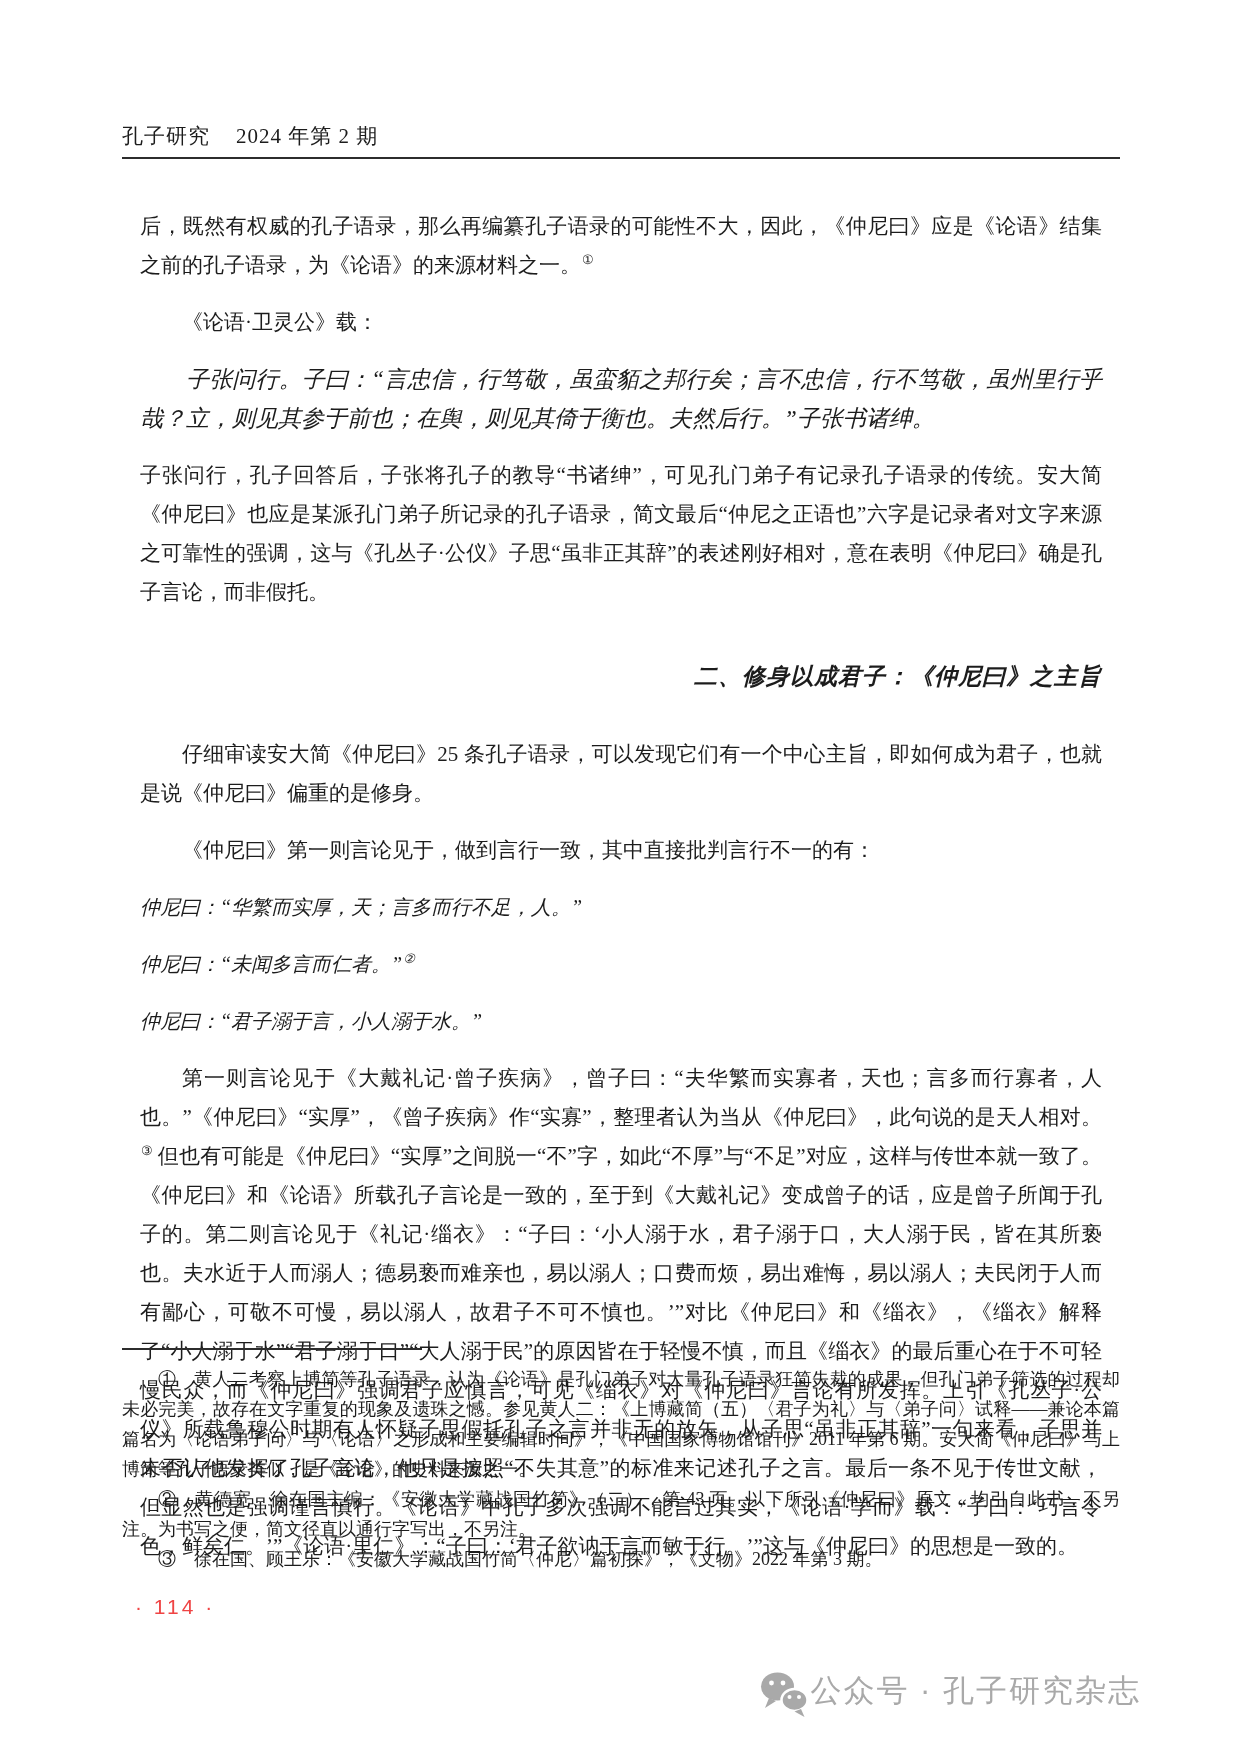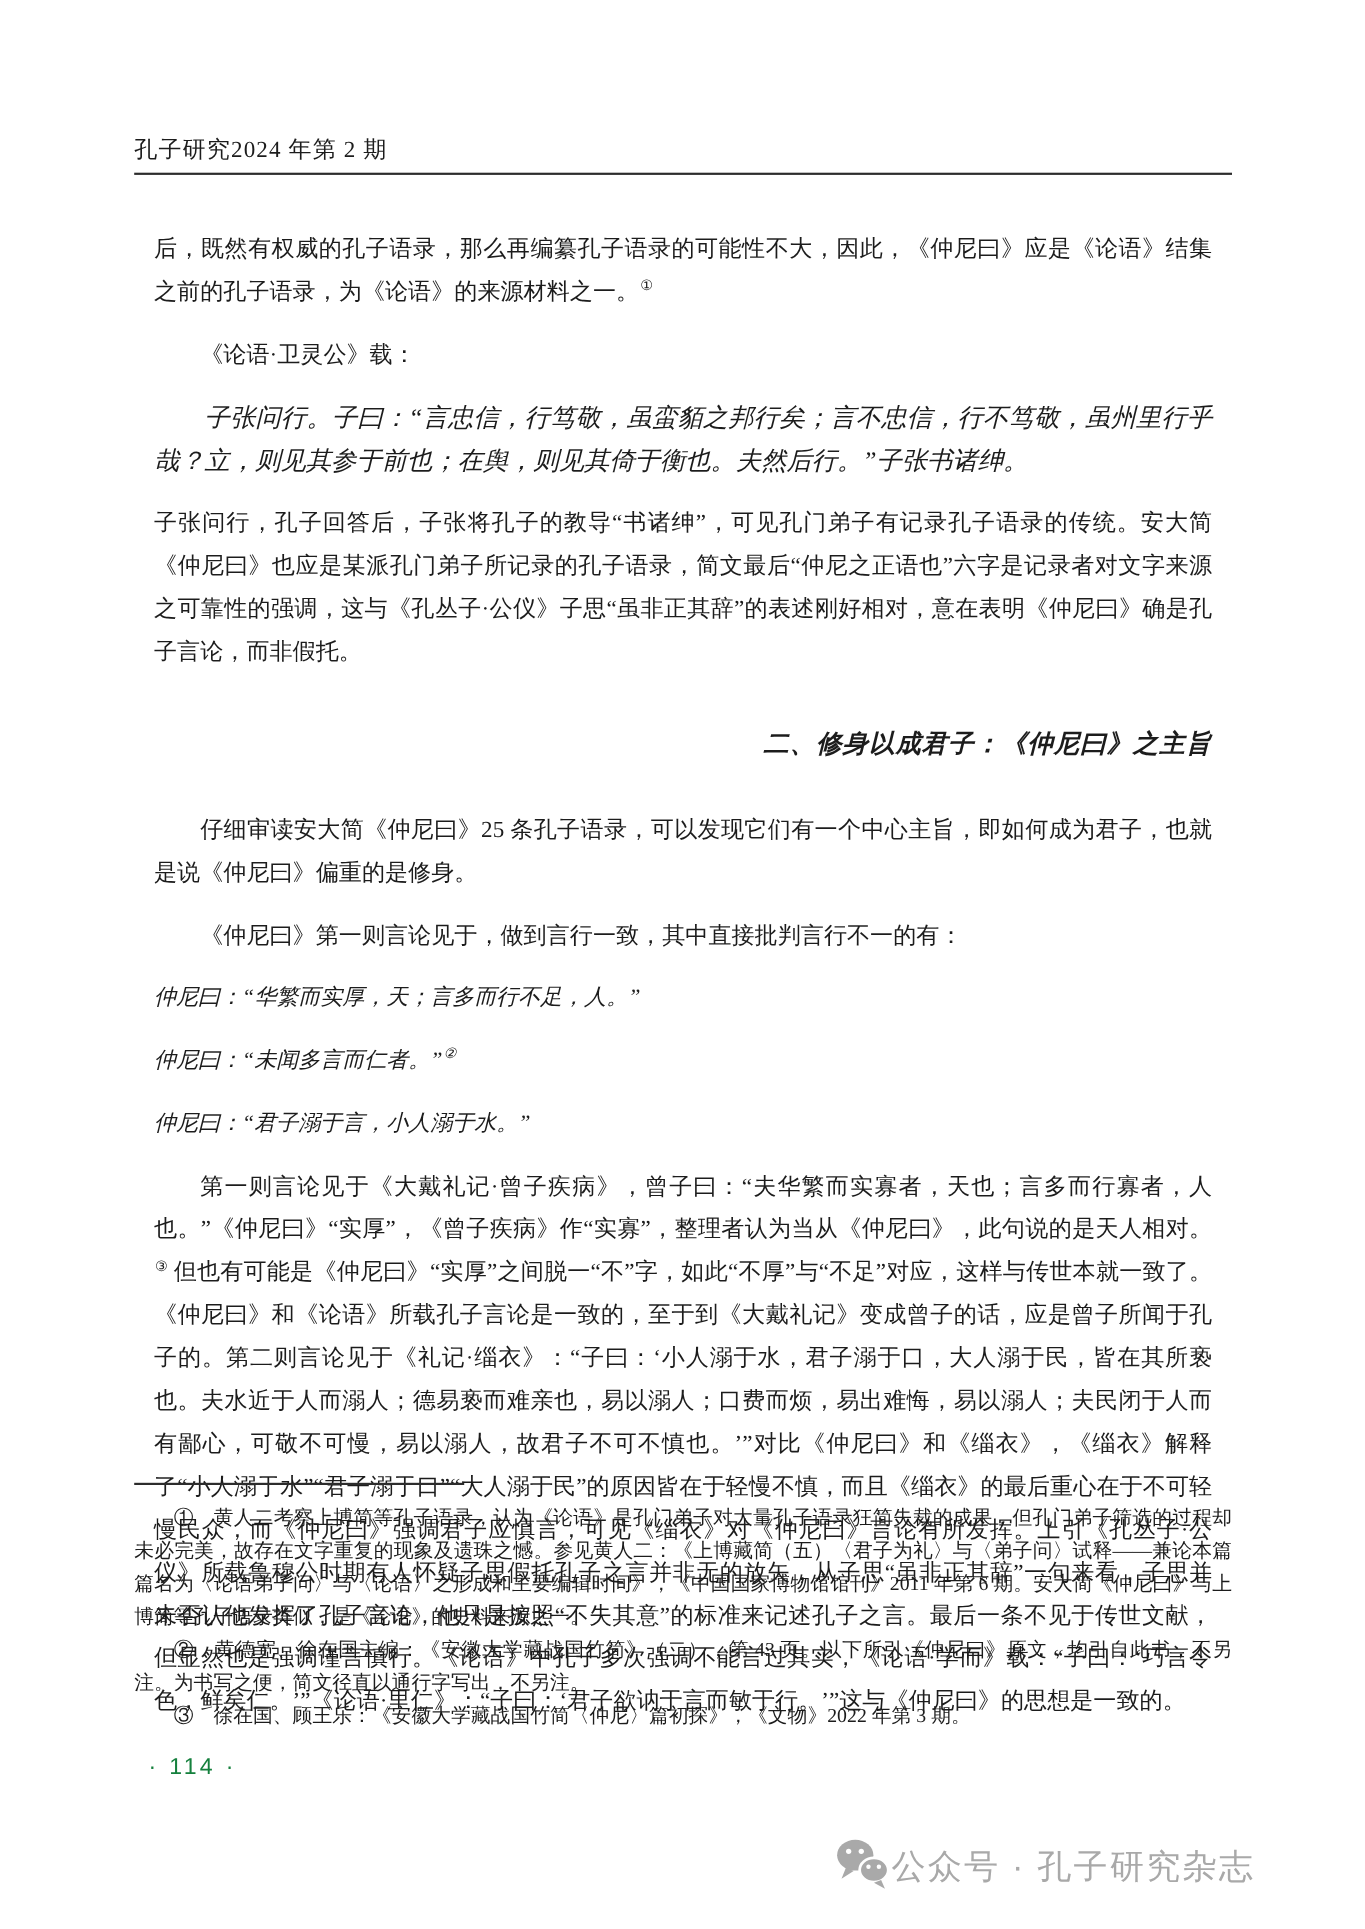"2024 年第 2 期" .running-head .issue { margin-left: none -> 26px }
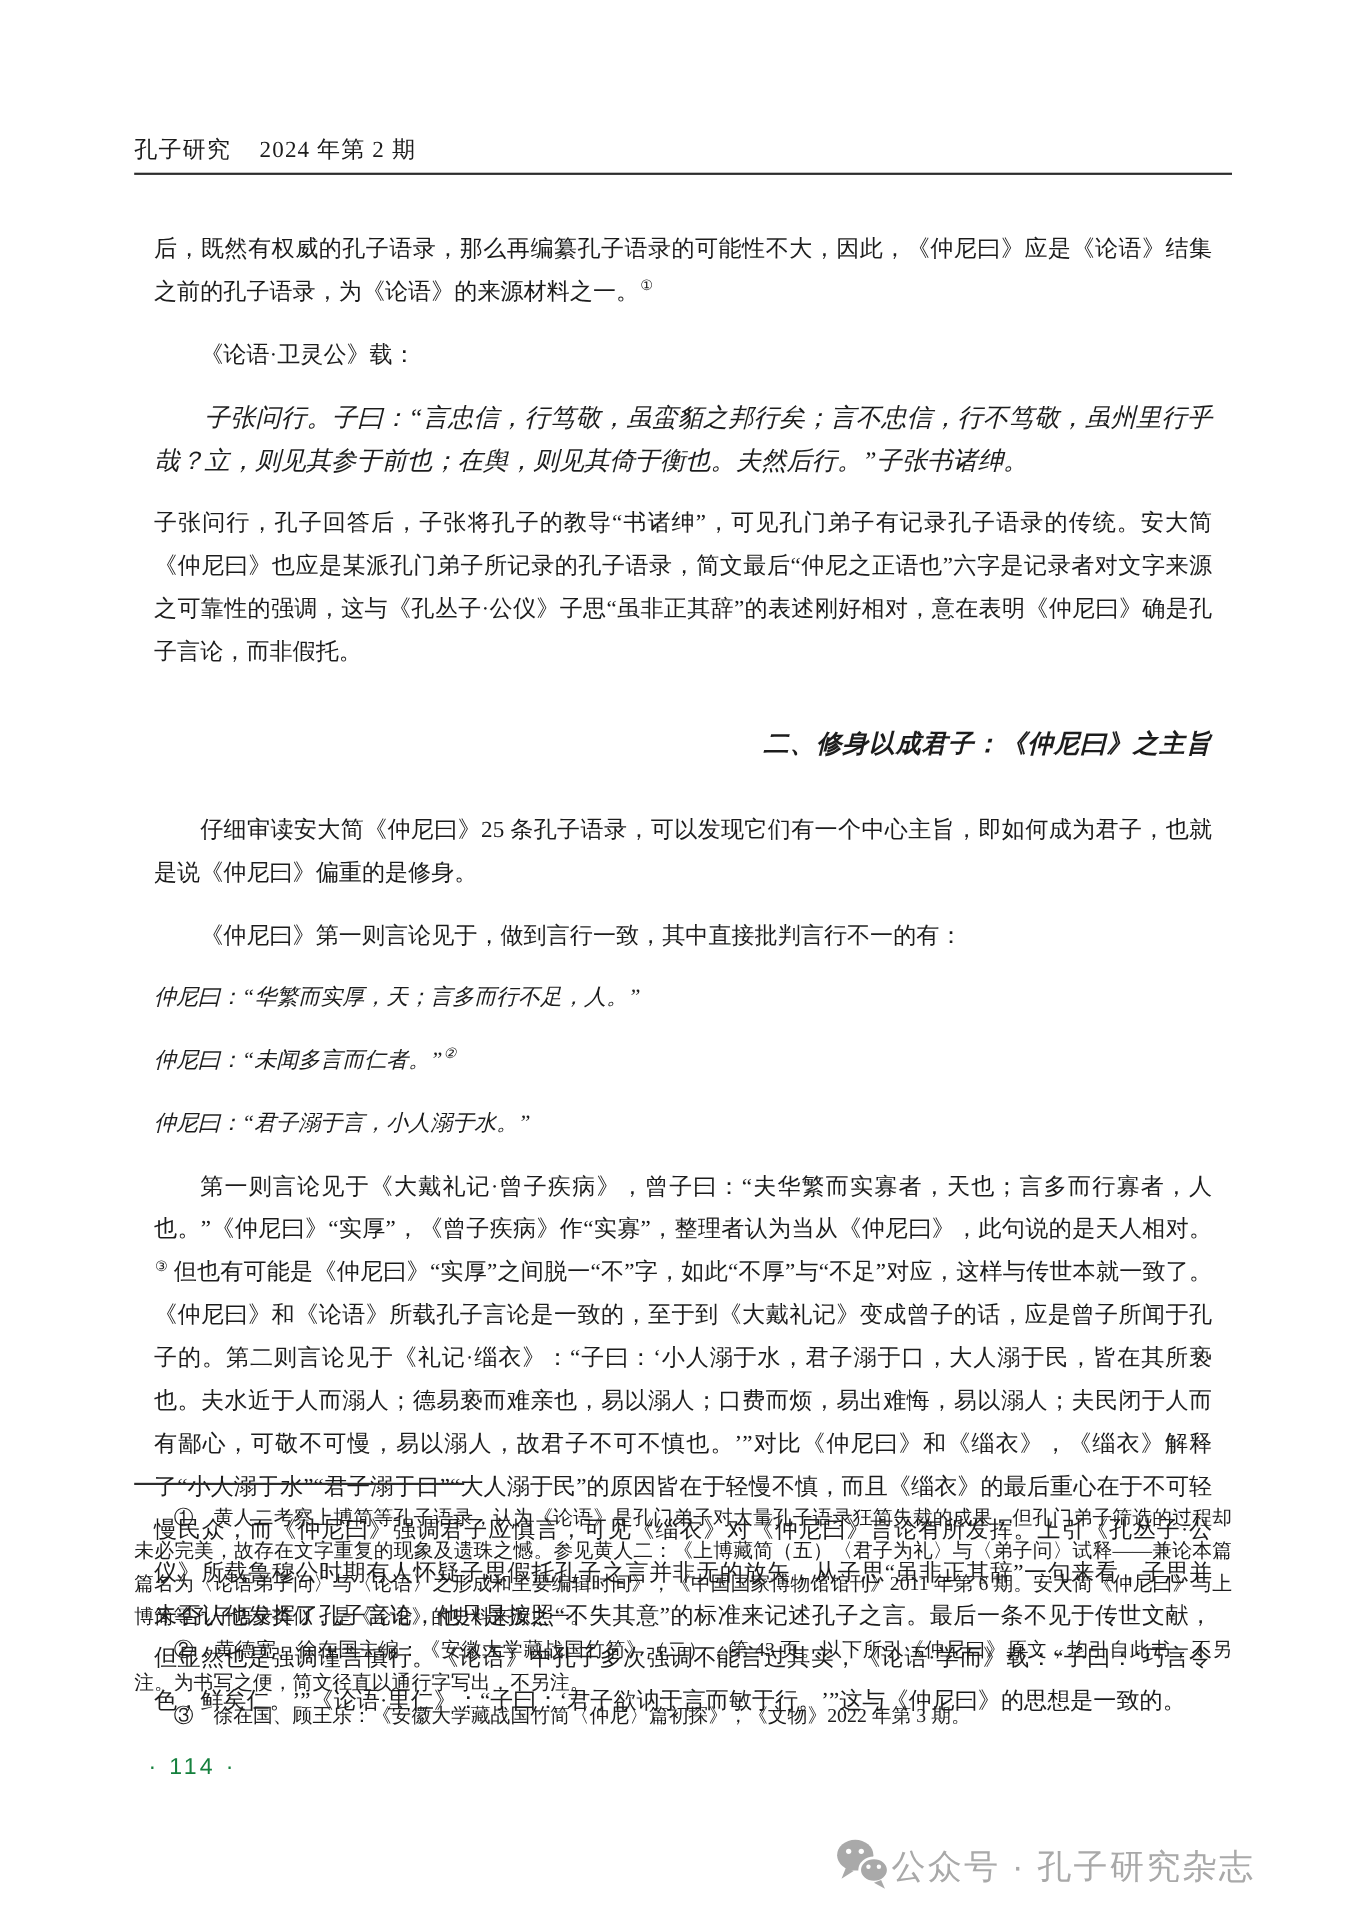"· 114 ·" .page-number { color: #15803d -> #ef4444 }
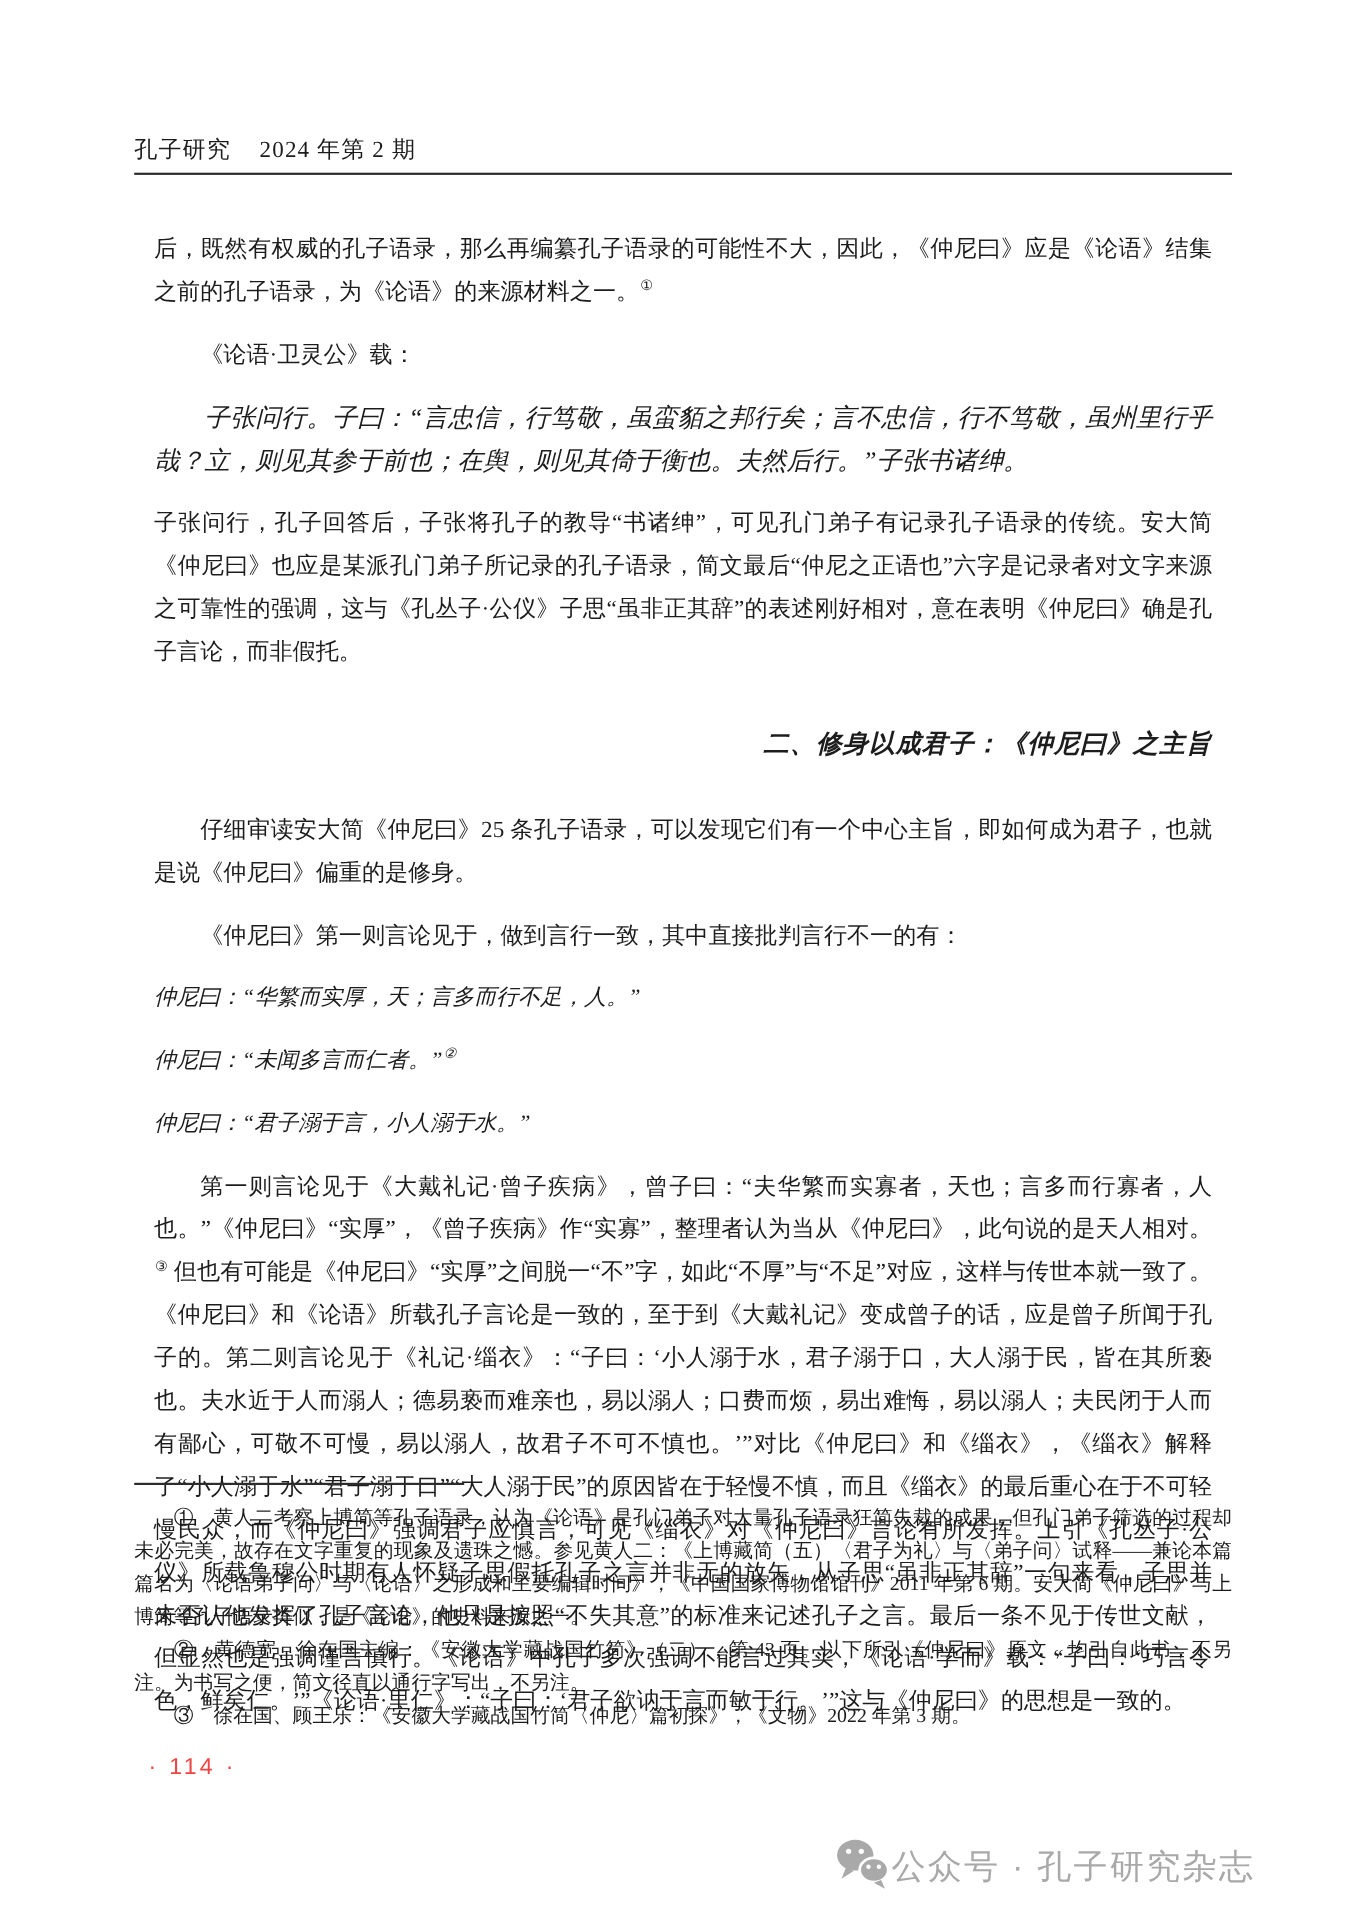"公众号 · 孔子研究杂志" .watermark { align-items: flex-end -> flex-start }
